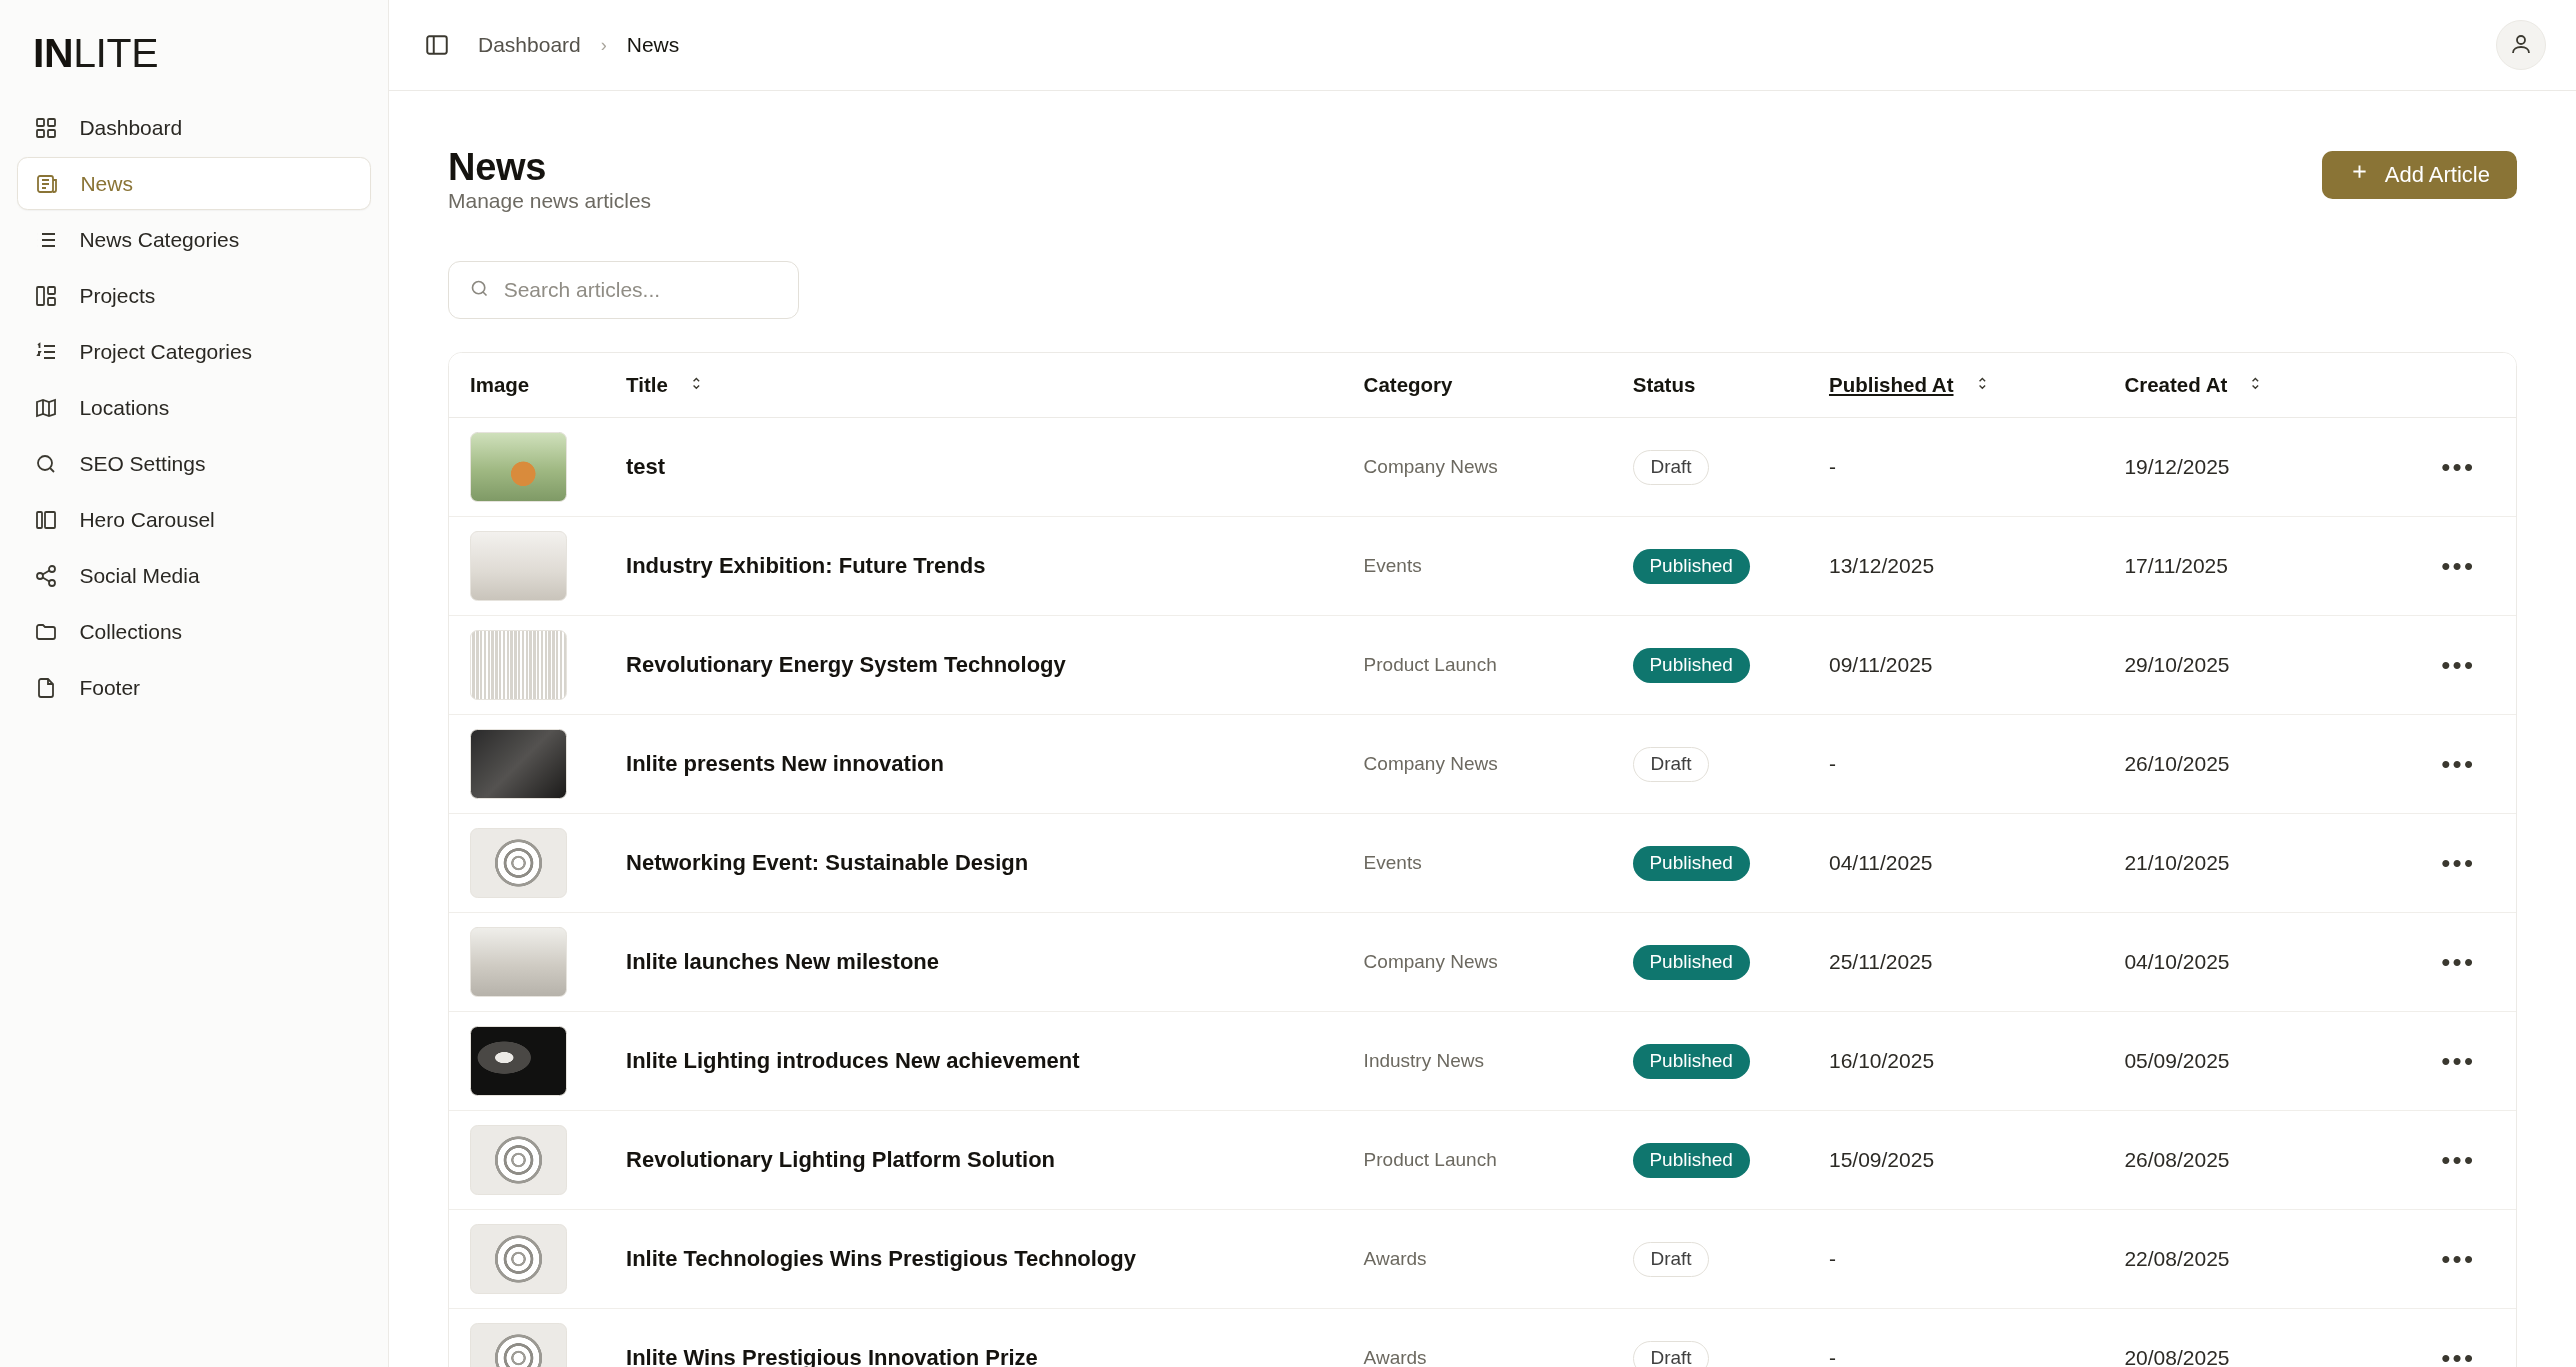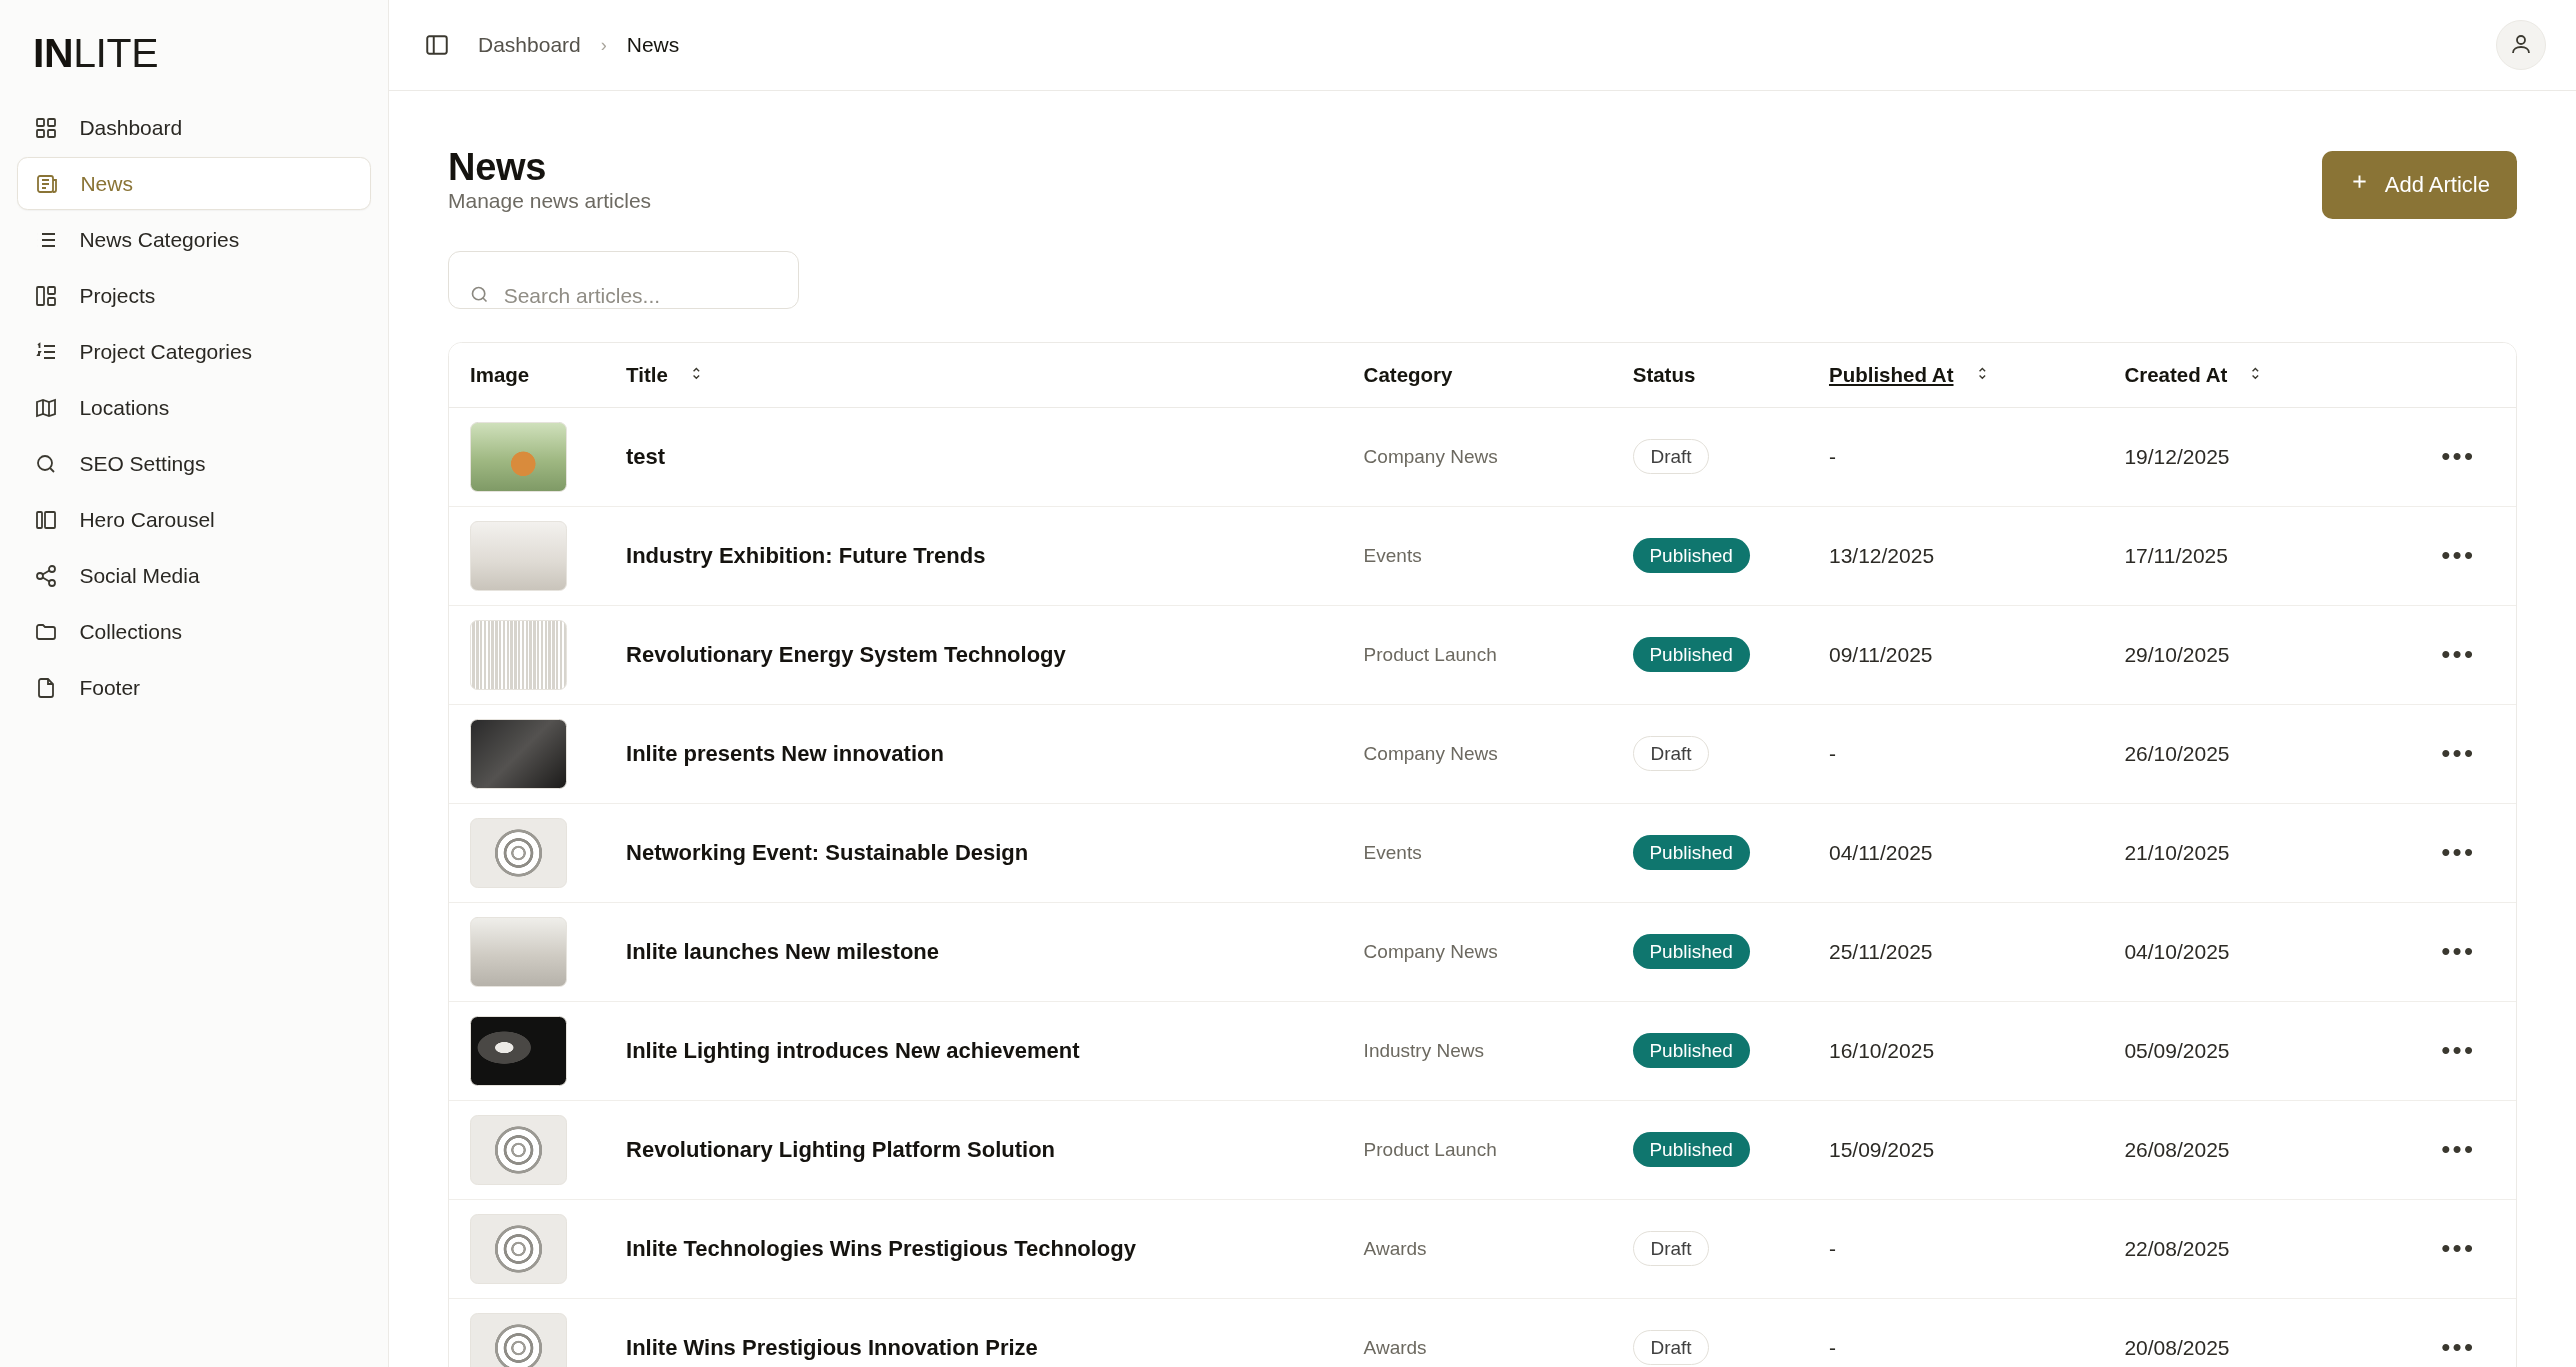"Add Article" .add-btn { height: 68px -> 48px }
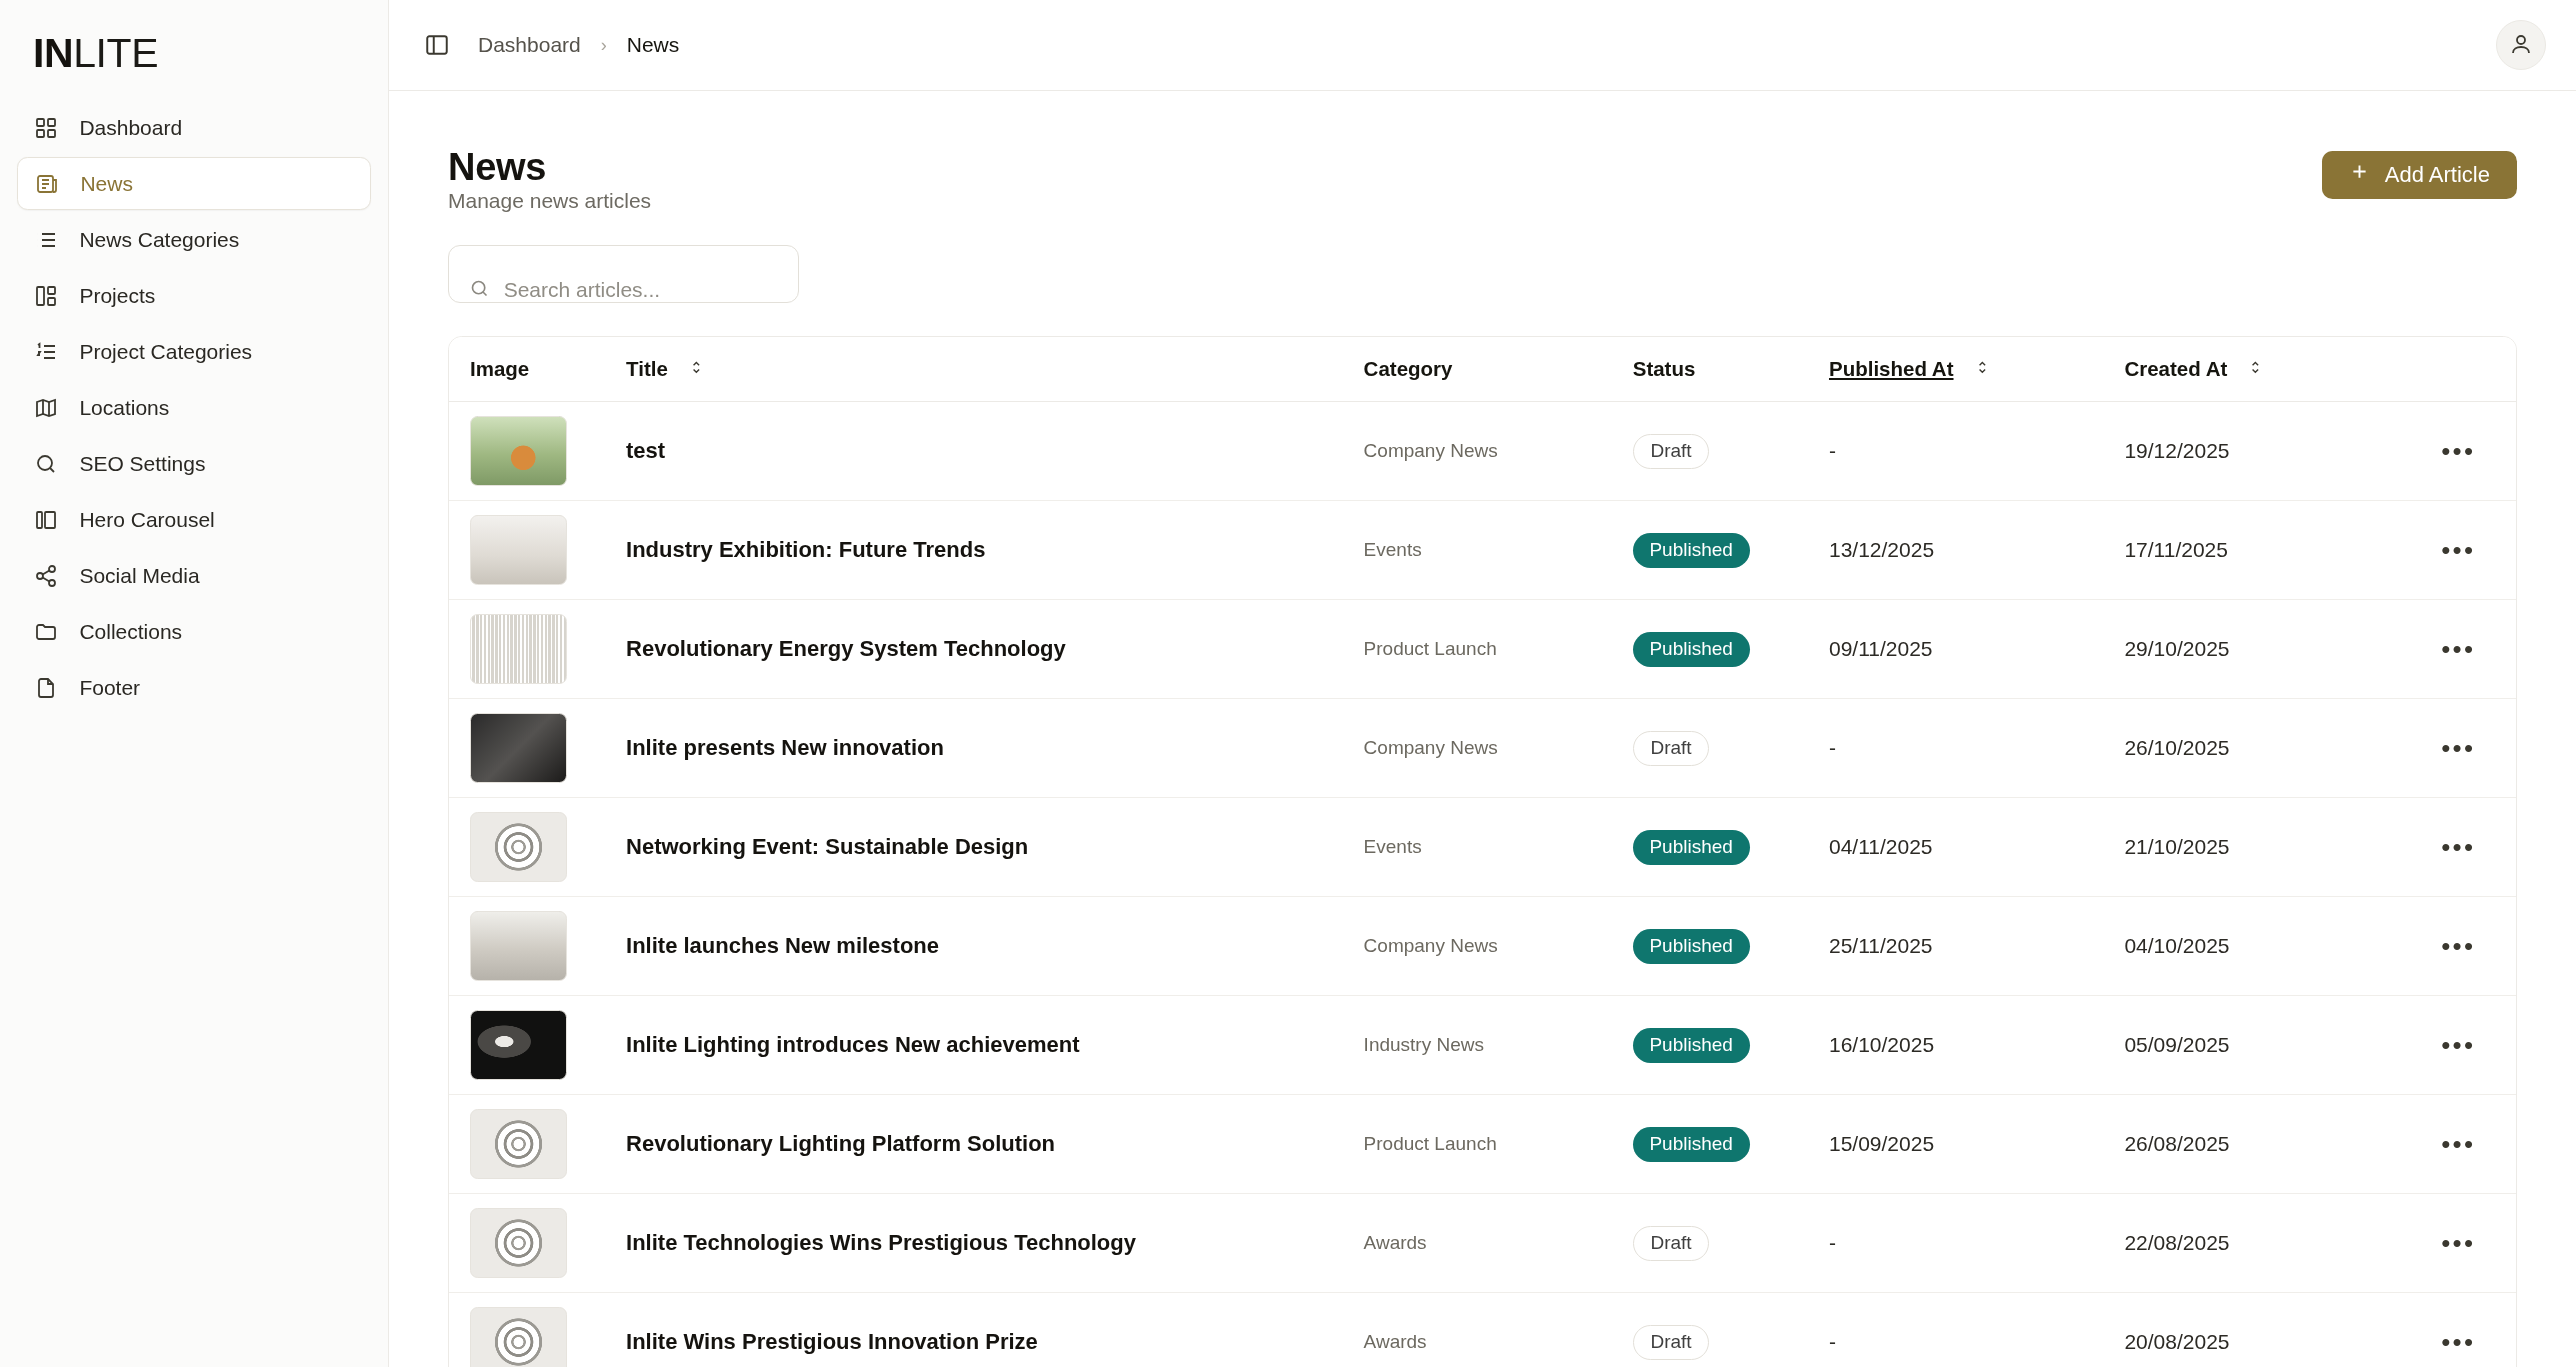"Search articles..." .search-wrap { align-items: flex-end -> center; margin-top: 32px -> 48px }
